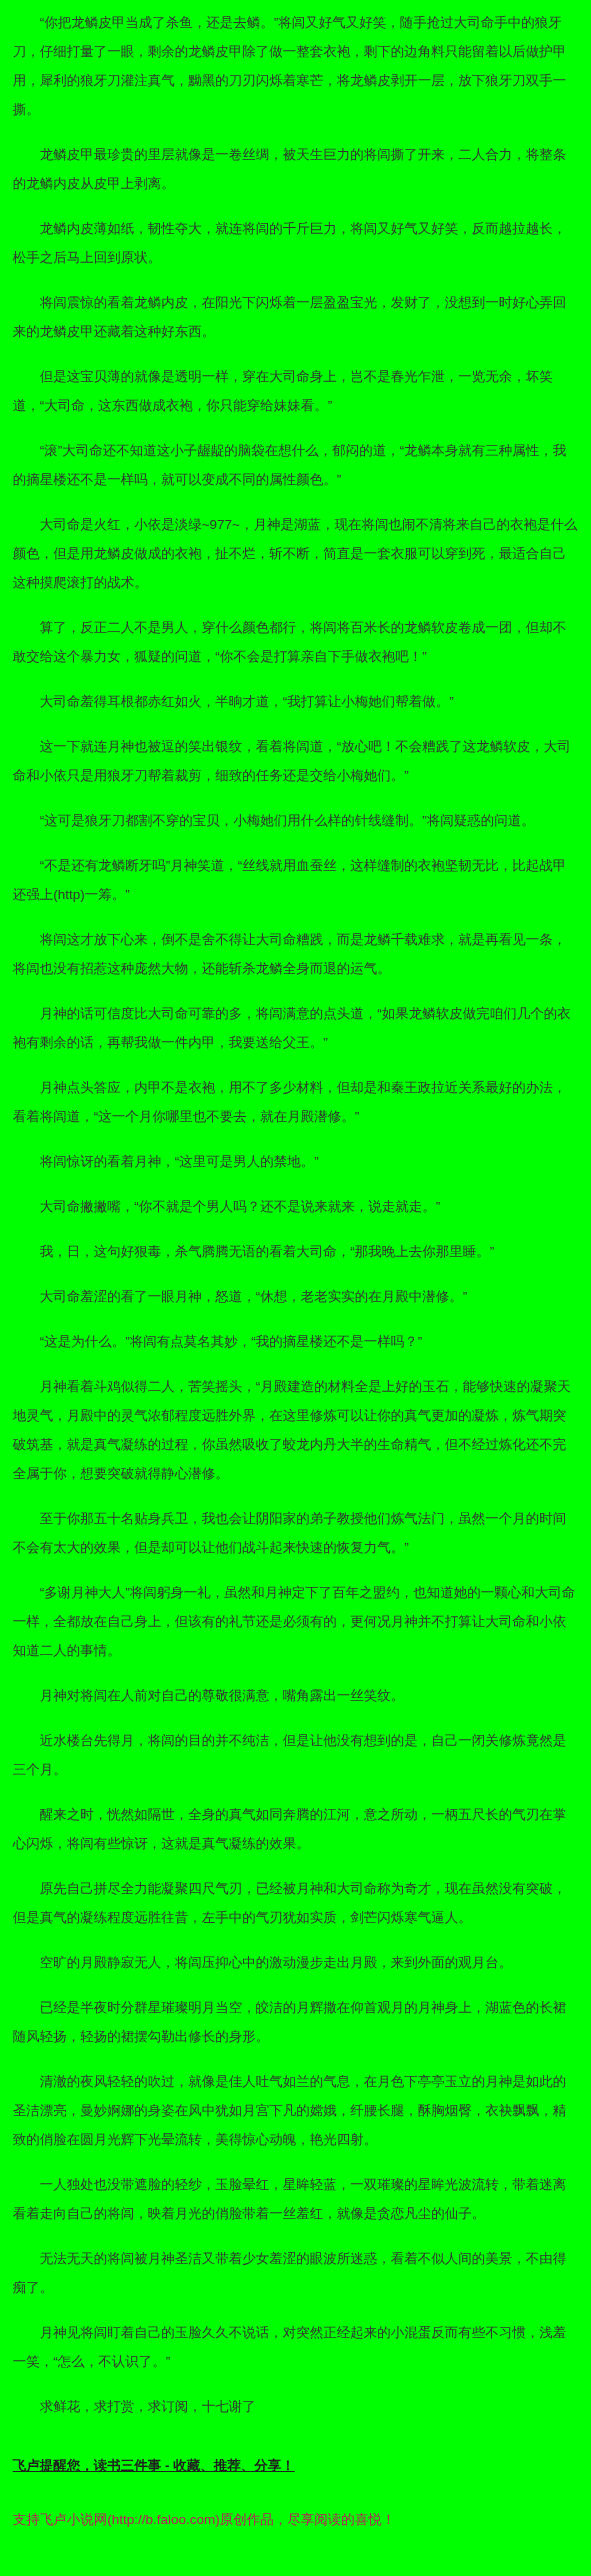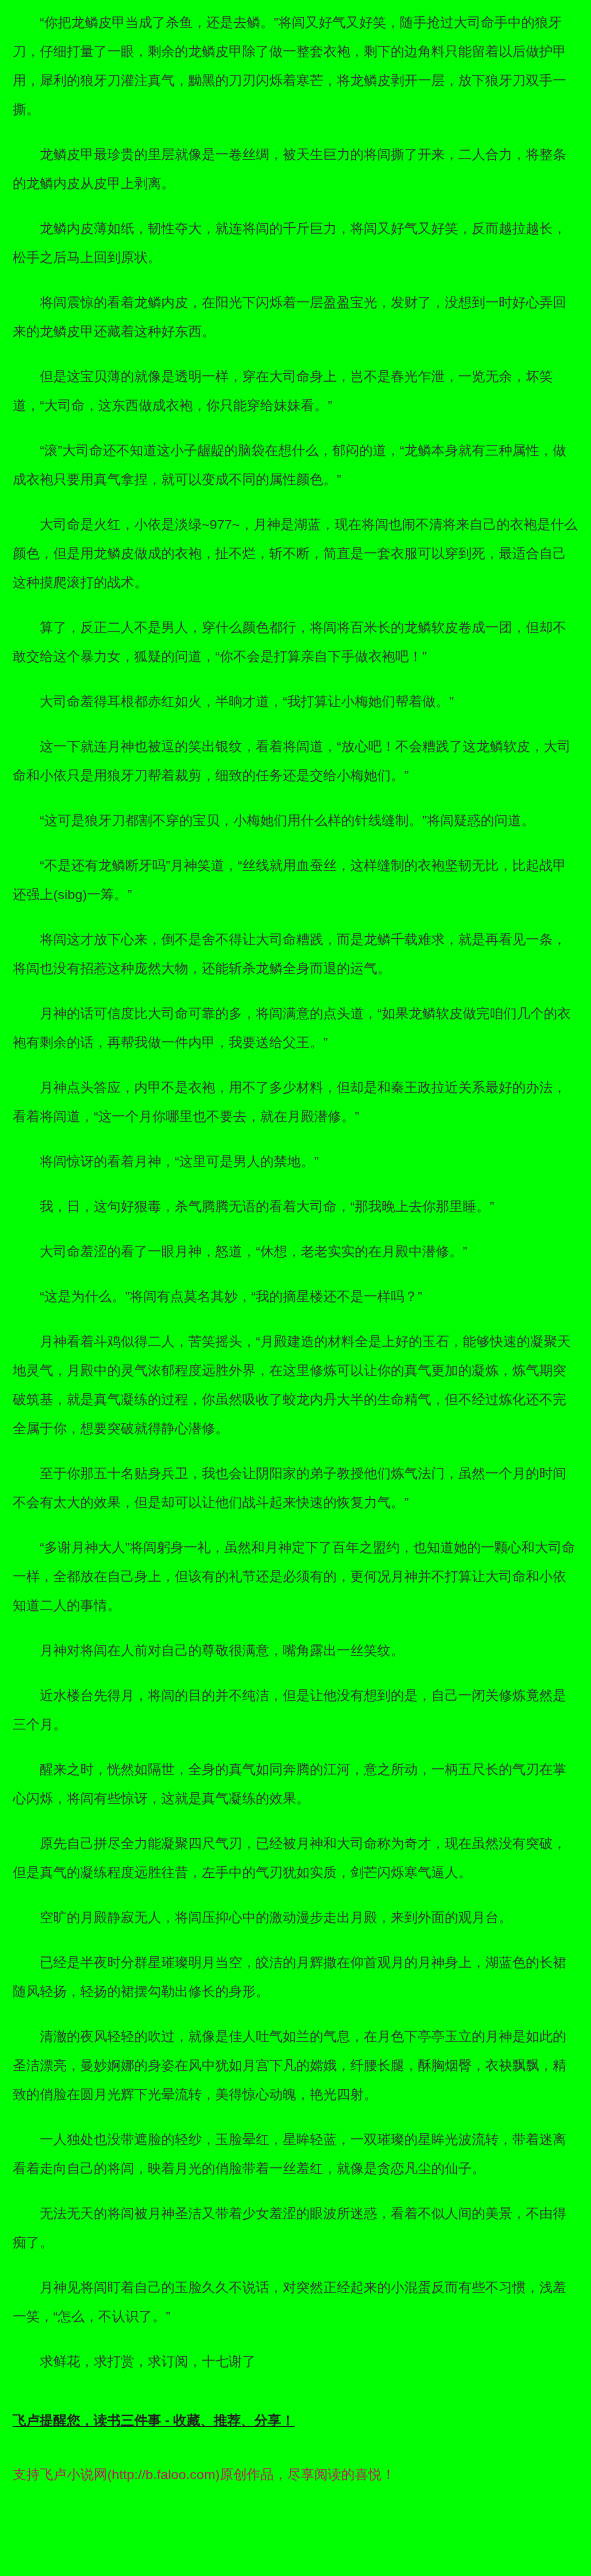"“滚”大司命还不知道这小子龌龊的脑袋在想什么，郁闷的道，“龙鳞本身就有三种属性，" p.para { text: 做成衣袍只要用真气拿捏 -> 我的摘星楼还不是一样吗 }
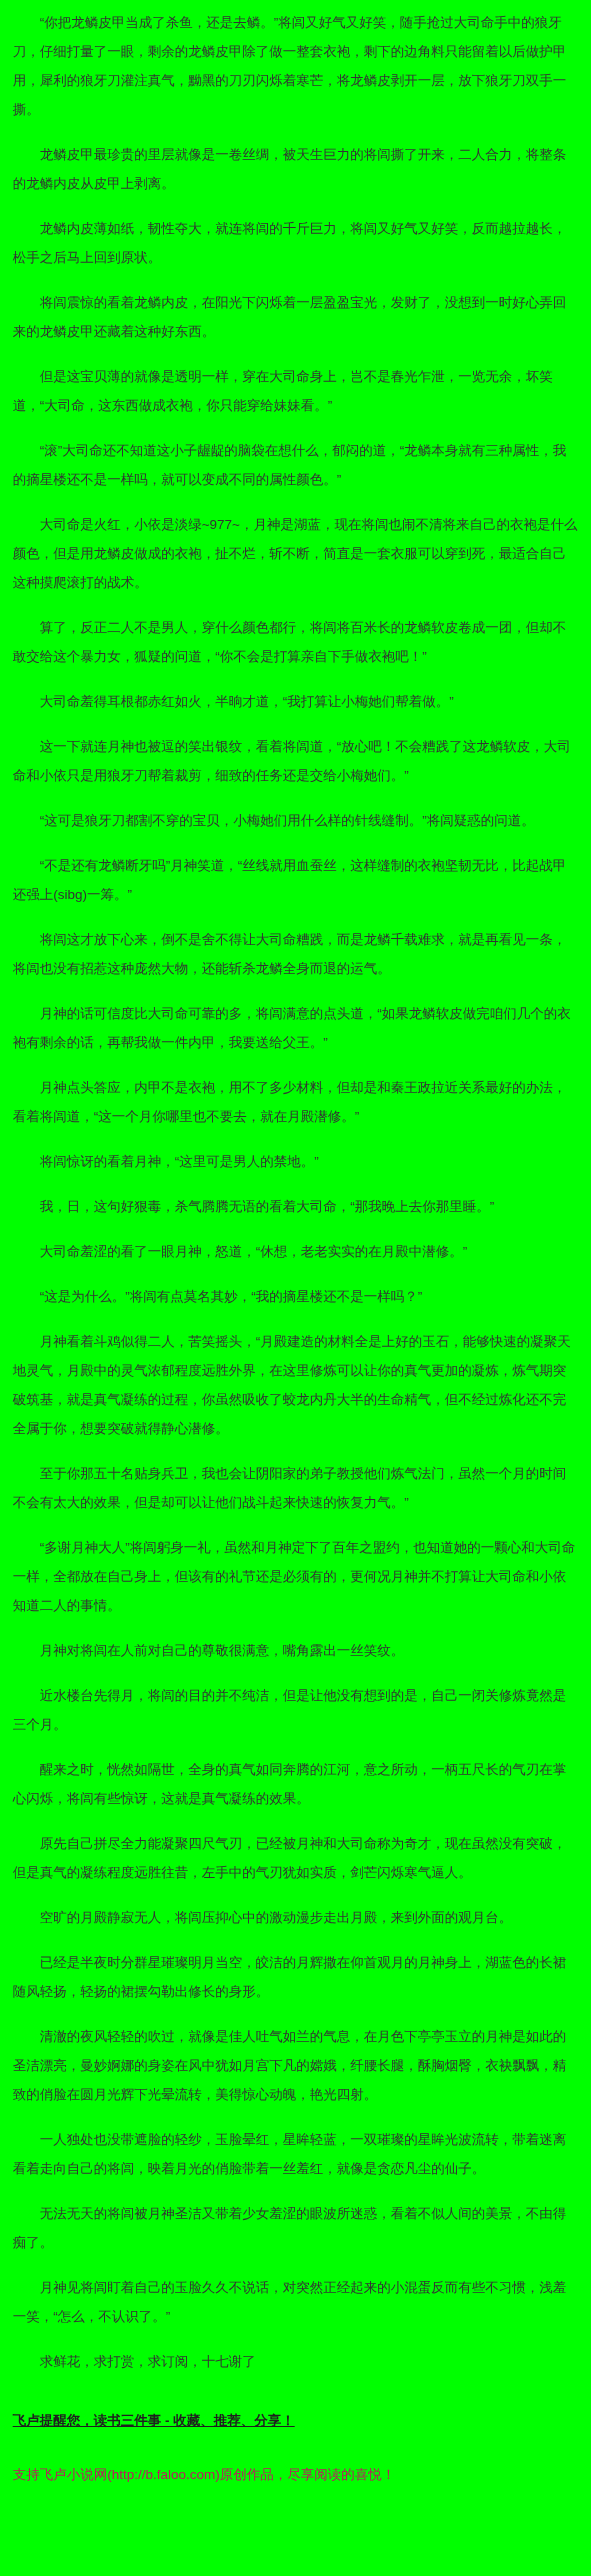"“不是还有龙鳞断牙吗”月神笑道，“丝线就用血蚕丝，这样缝制的衣袍坚韧无比，比起战" p.para { text: sibg -> http }
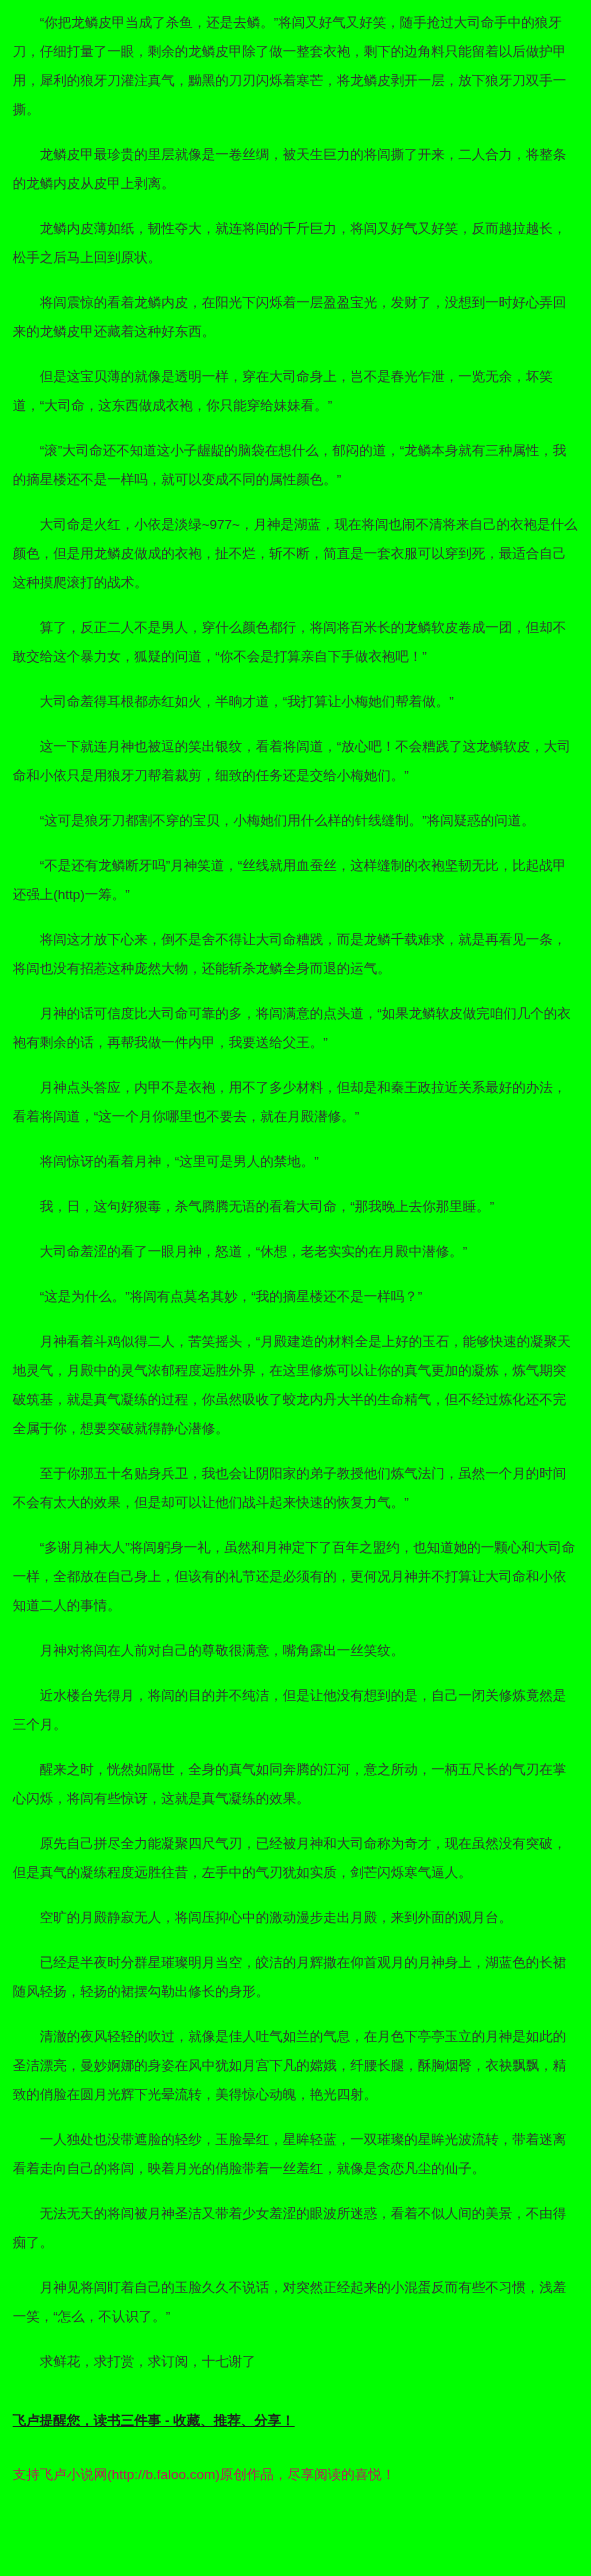"大司命撇撇嘴，“你不就是个男人吗？还不是说来就来，说走就走。”" p.para { html: none -> <p>大司命撇撇嘴，“你不就是个男人吗？还不是说来就来，说走就走。”</p> }
